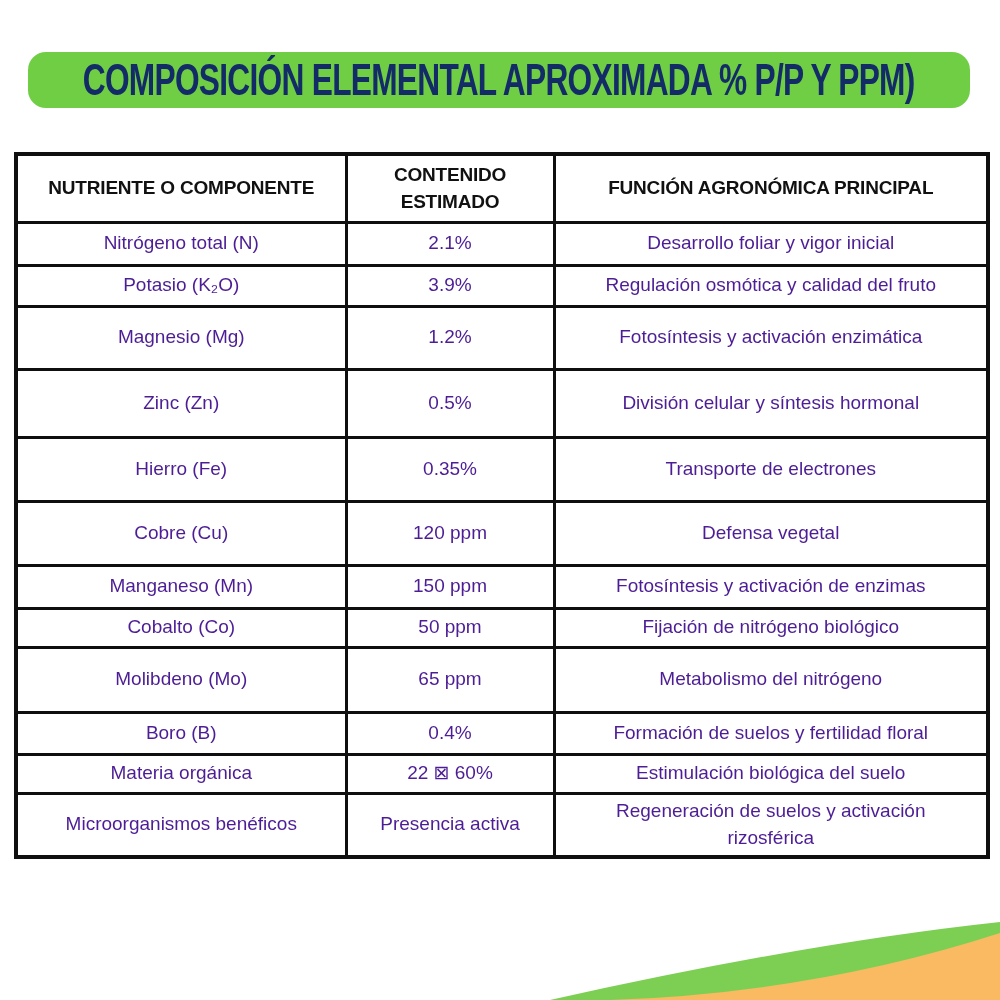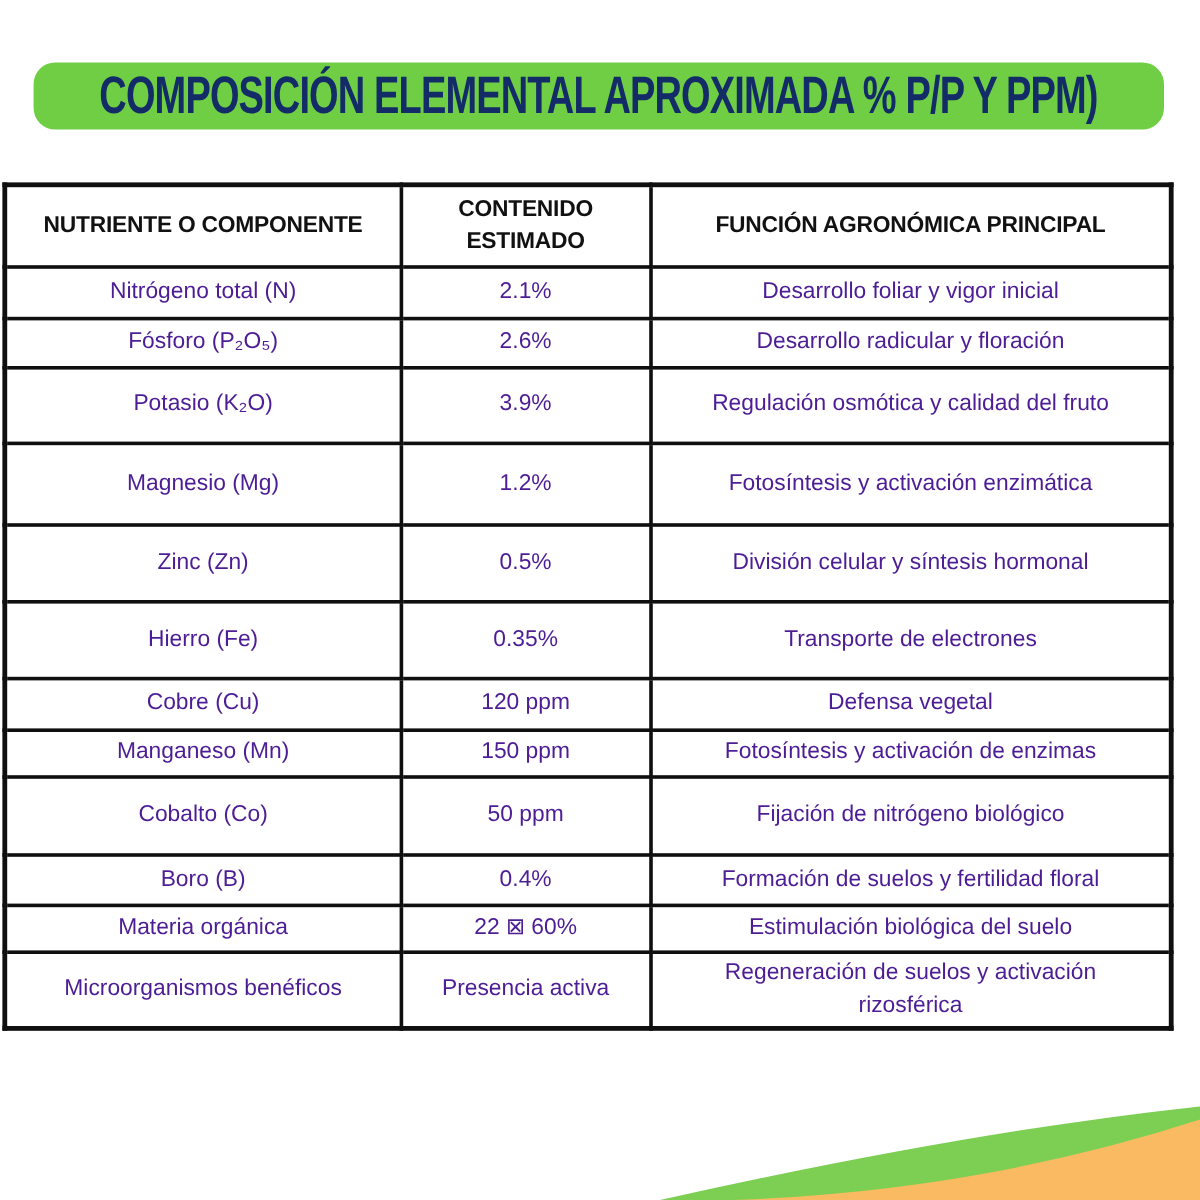"NUTRIENTE O COMPONENTE" .comp-table { left: 2px -> 14px }
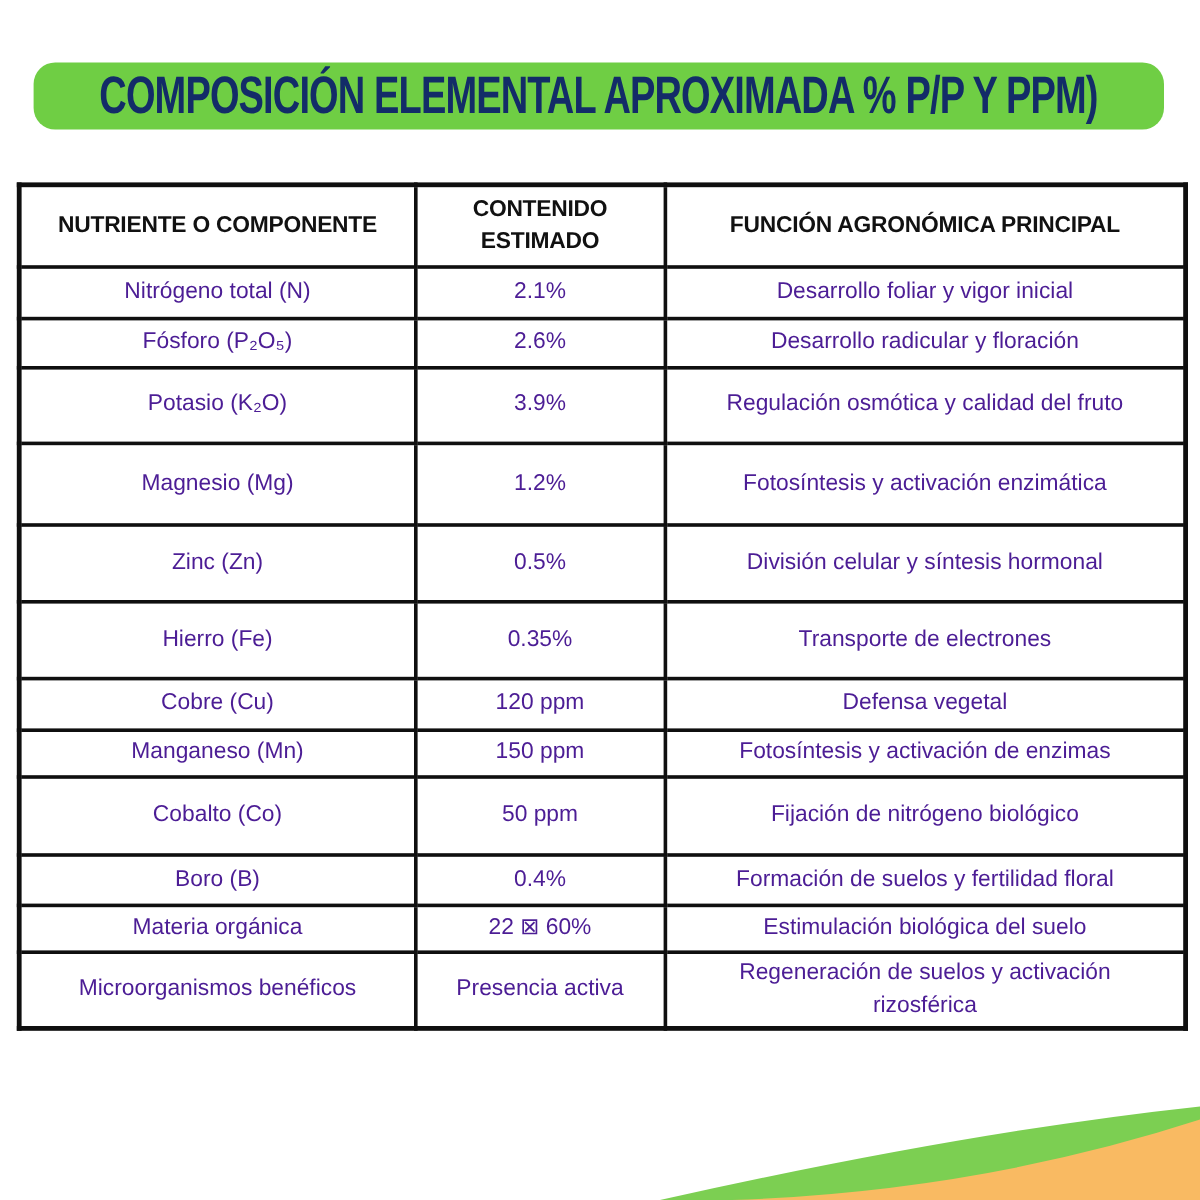"Fósforo (P₂O₅)" tr { html: <tr> <td>Fósforo (P₂O₅)</td> <td>2.6%</td> <td>Desarrollo radicular y floración</td> </tr> -> none }
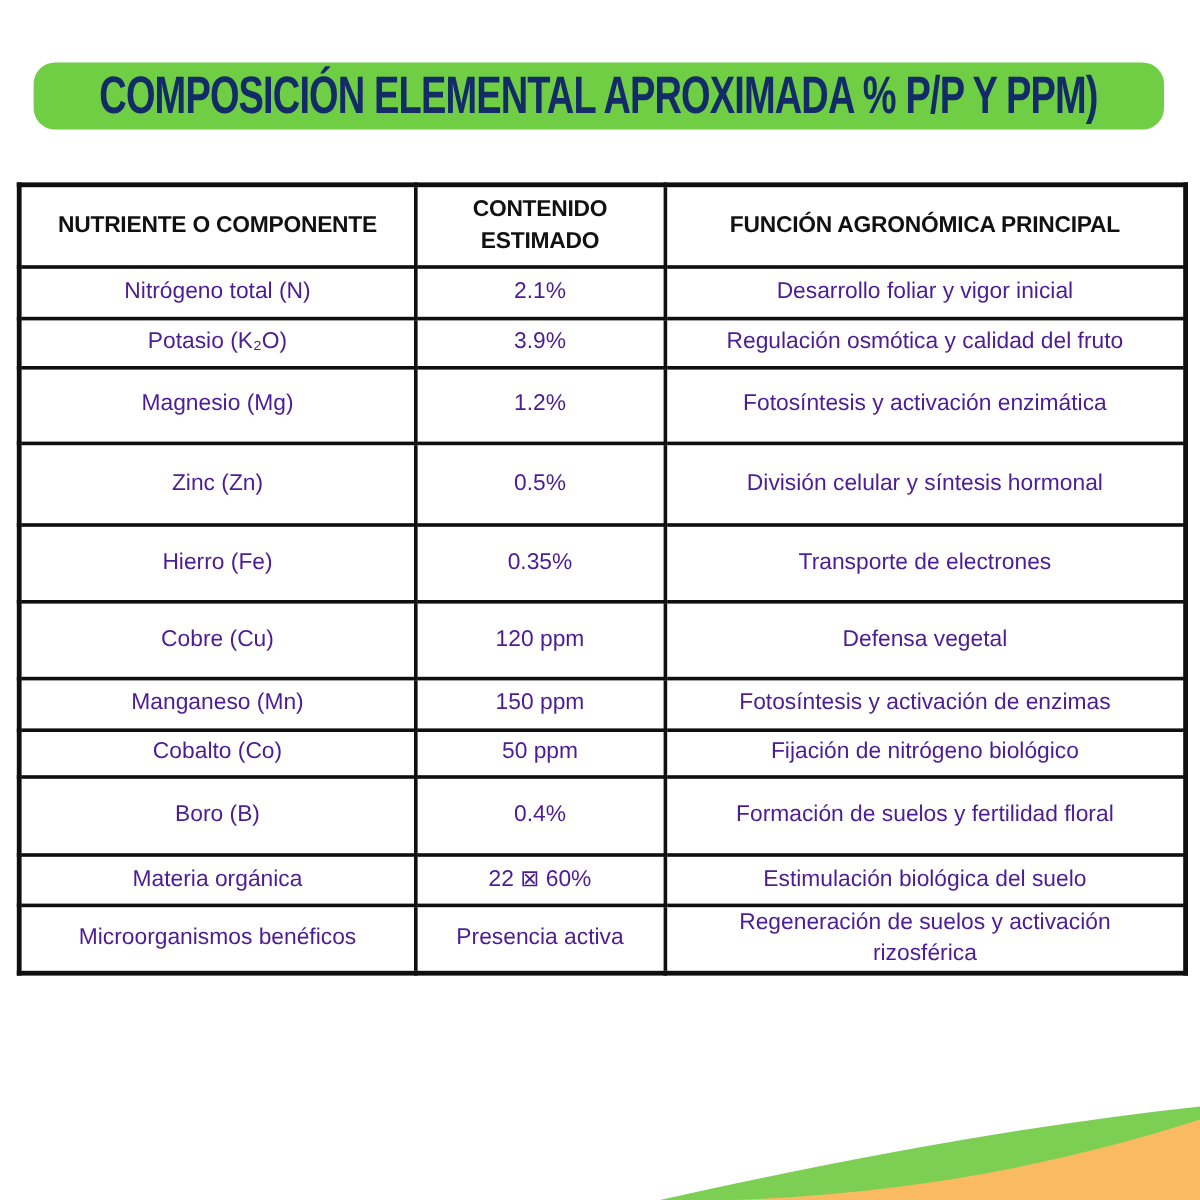"Molibdeno (Mo)" tr { html: none -> <tr> <td>Molibdeno (Mo)</td> <td>65 ppm</td> <td>Metabolismo del nitrógeno</td> </tr> }
